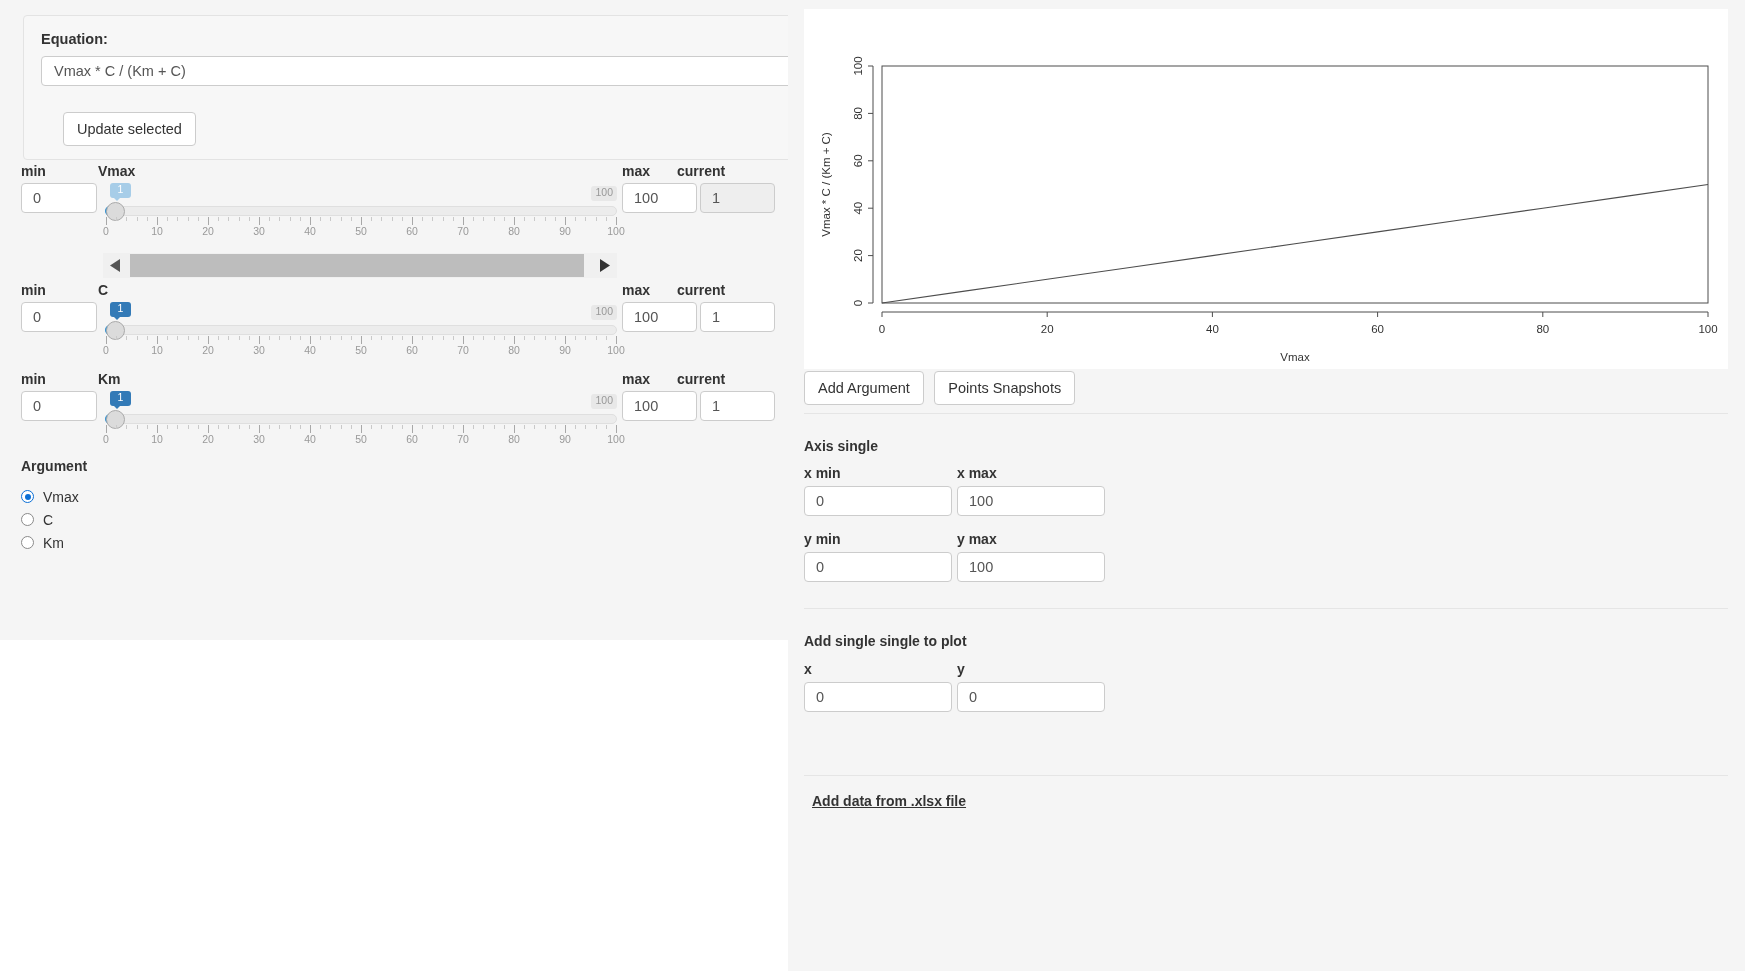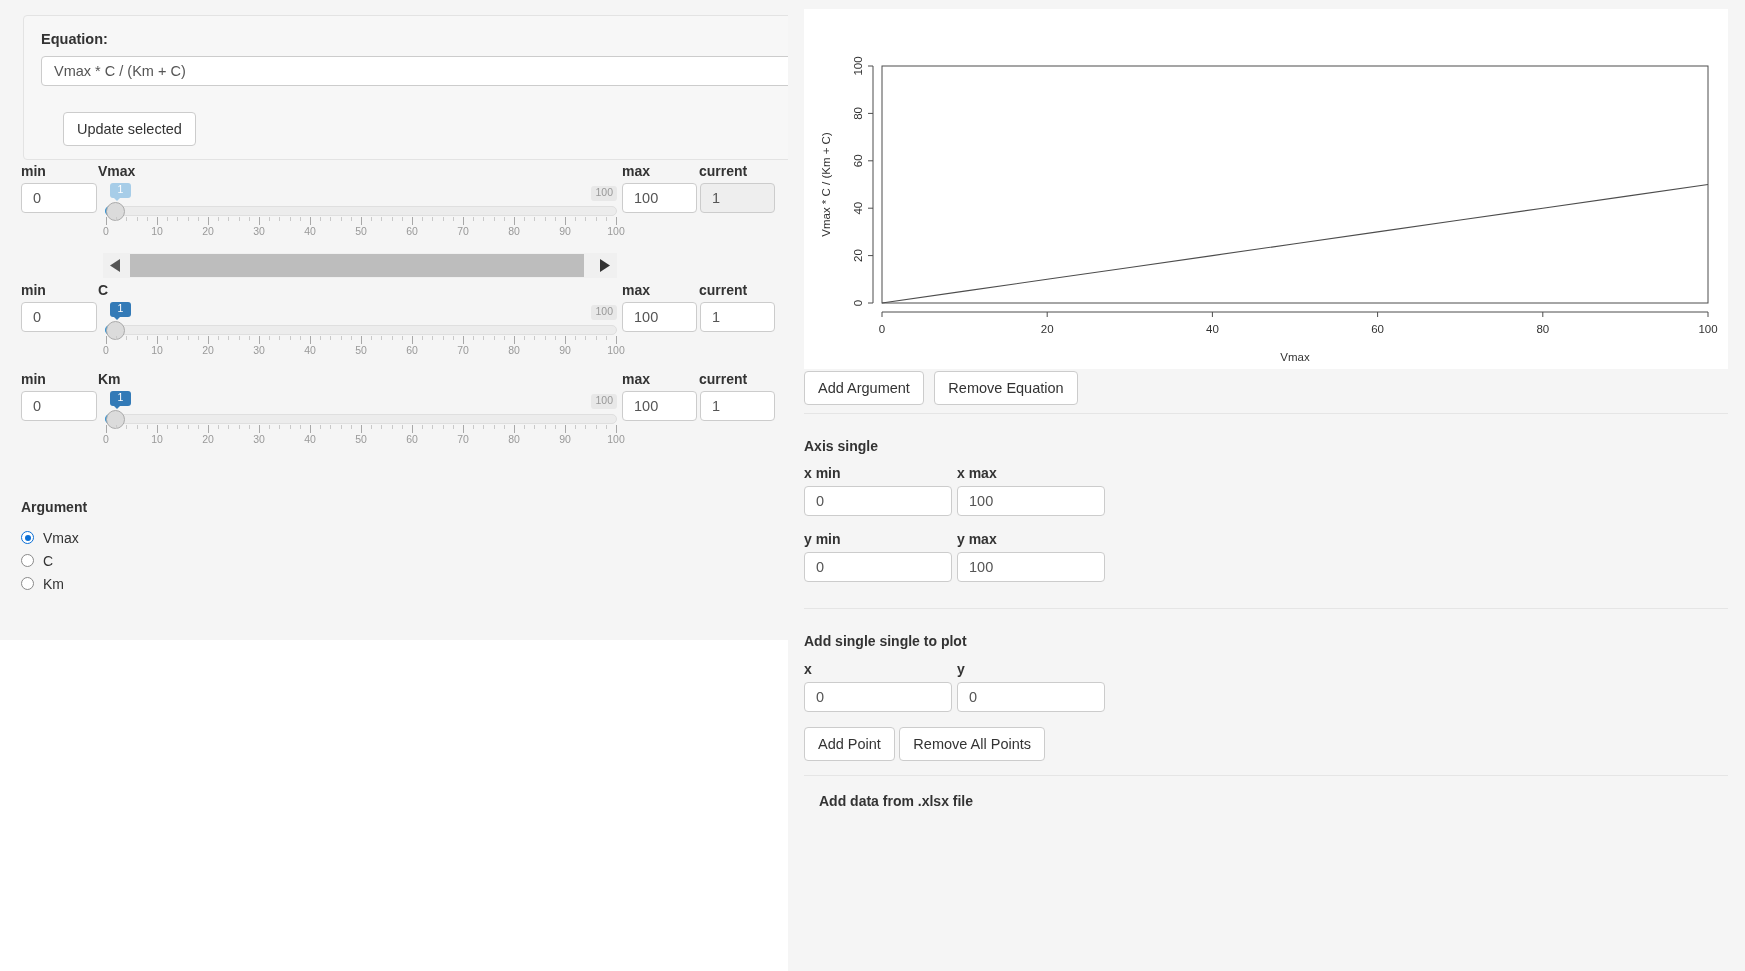"current" .lbl-cur { left: 699px -> 677px }
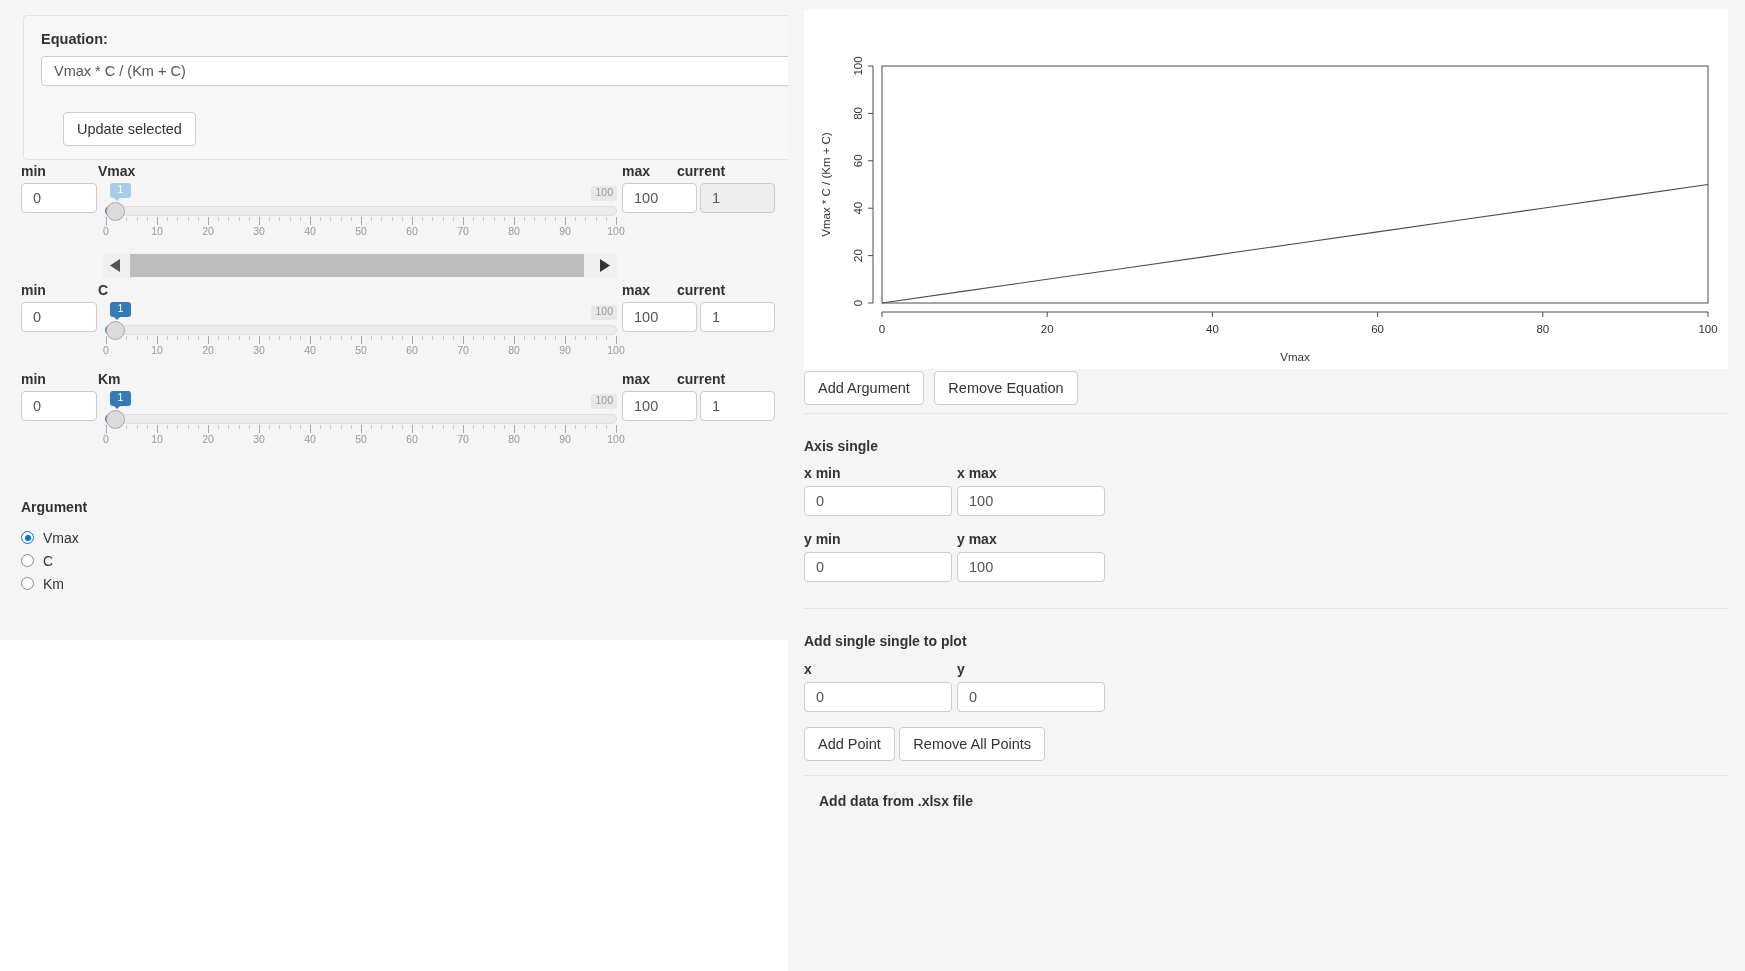"Remove Equation" button.btn { text: Remove Equation -> Points Snapshots }
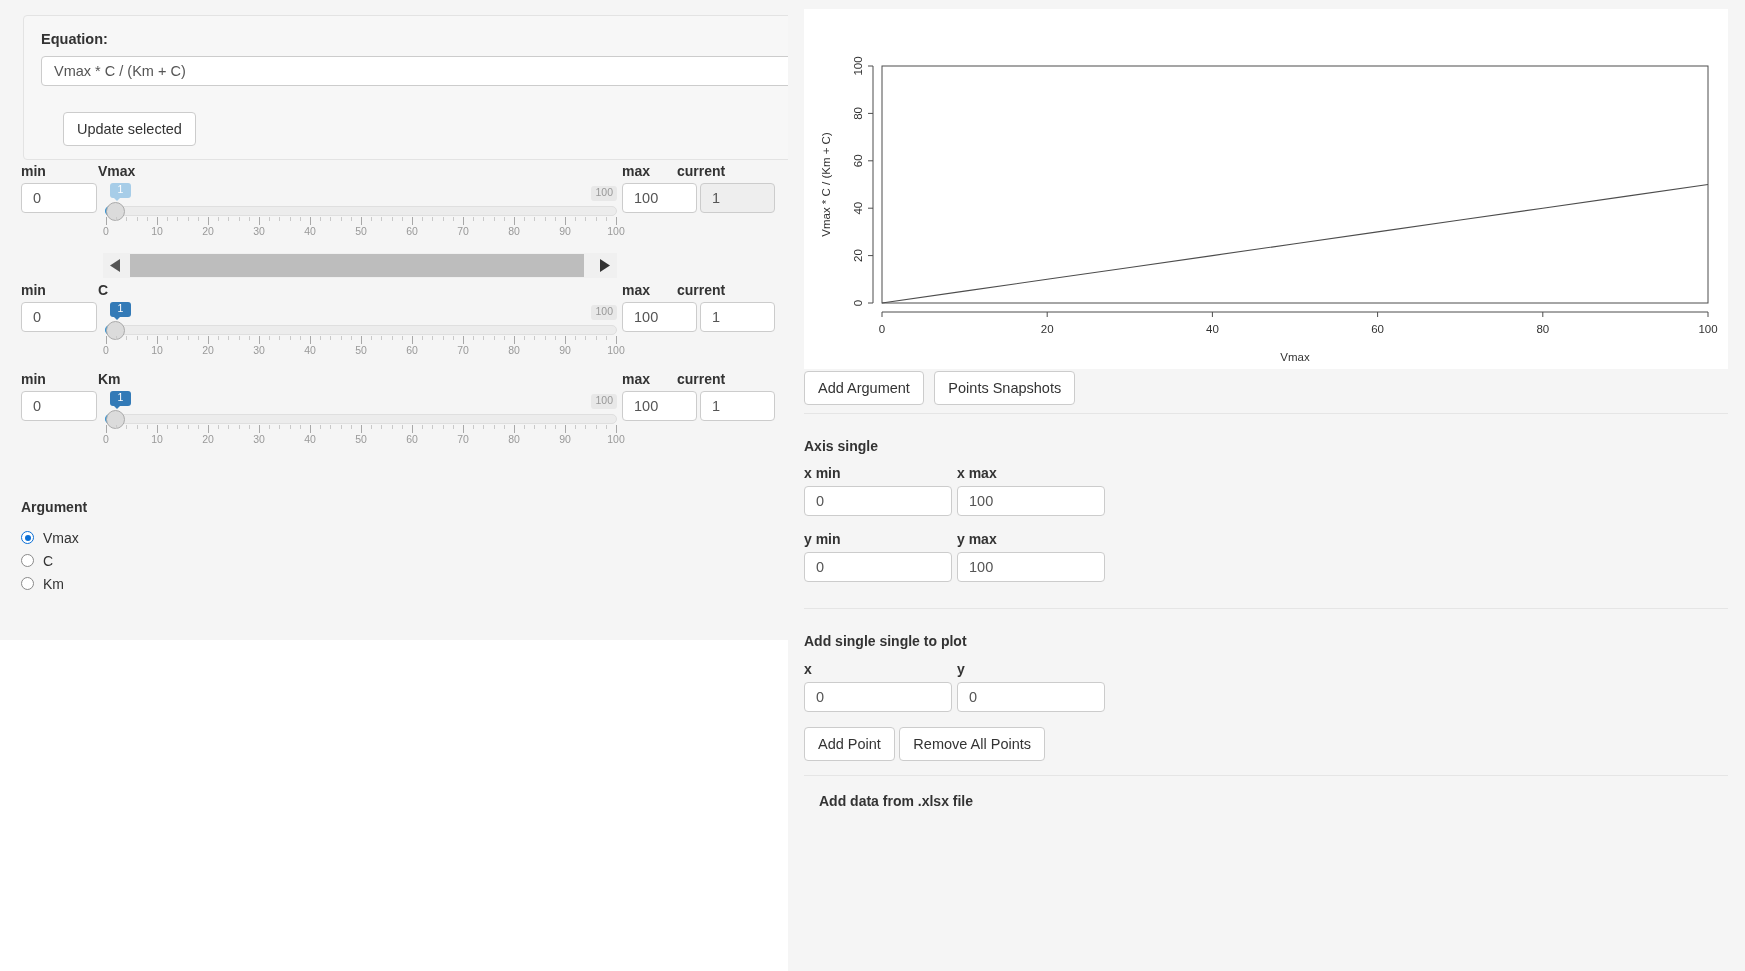"Argument" .arg-block { margin-top: 41px -> none }
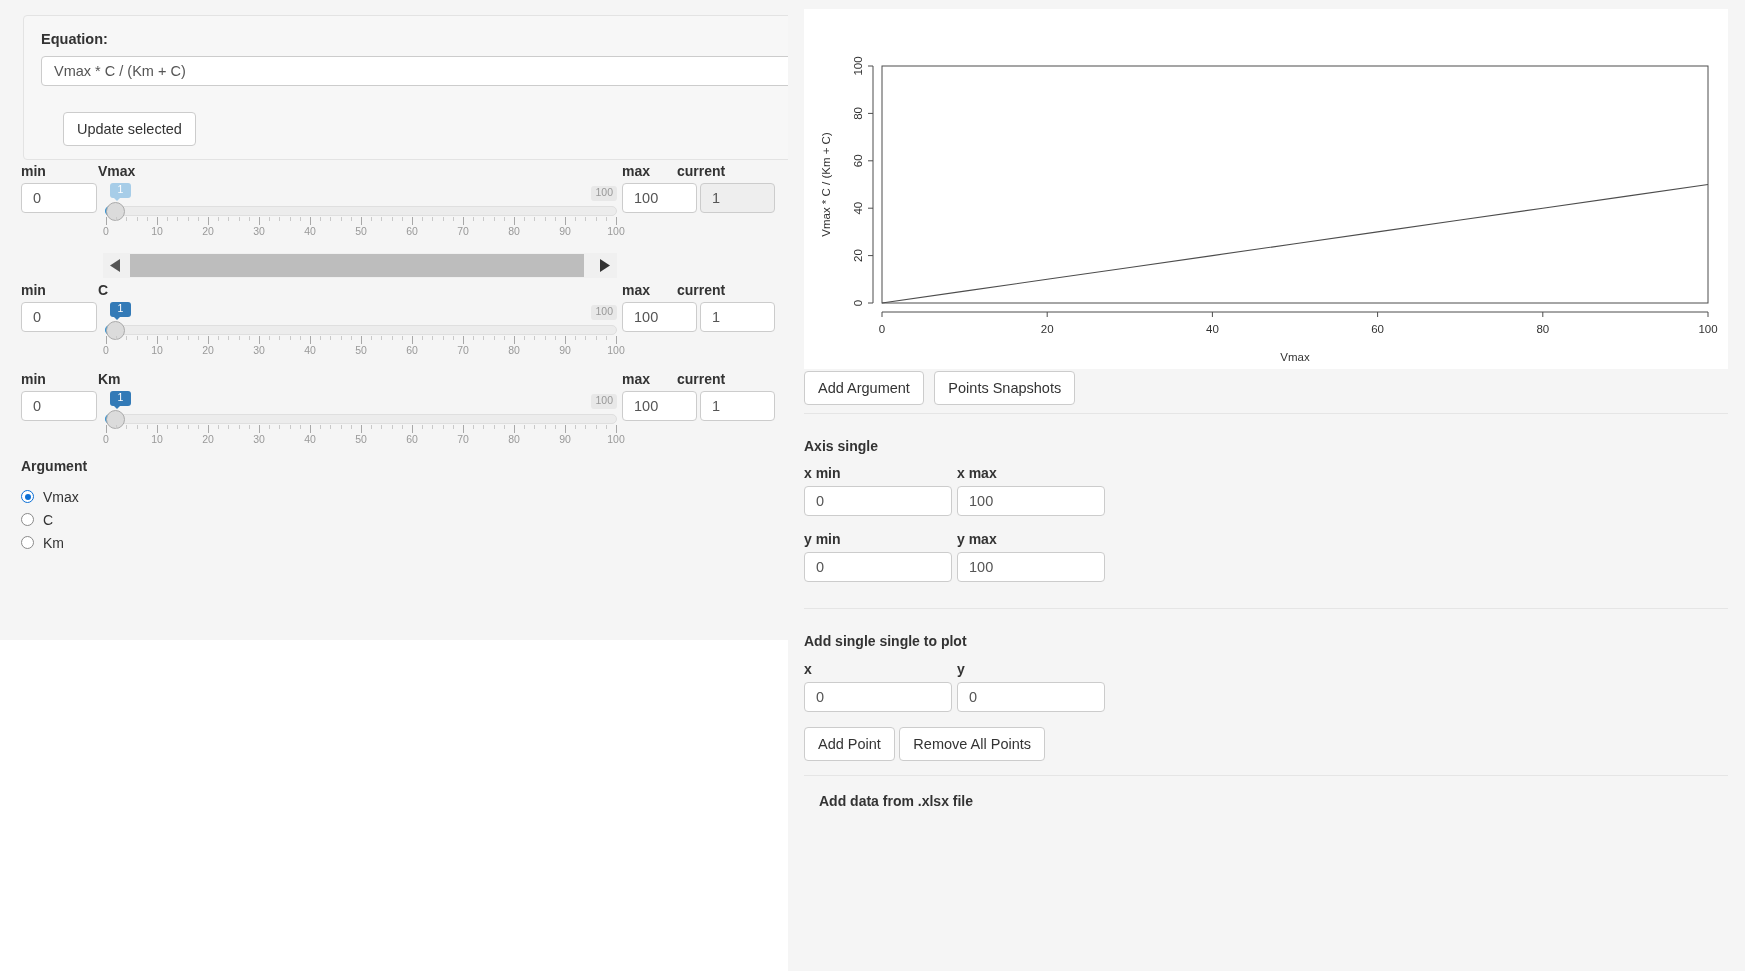"Add Point Remove All Points" div { html: <div> <button>Add Point</button> <button>Remove All Points</button> </div> -> none }
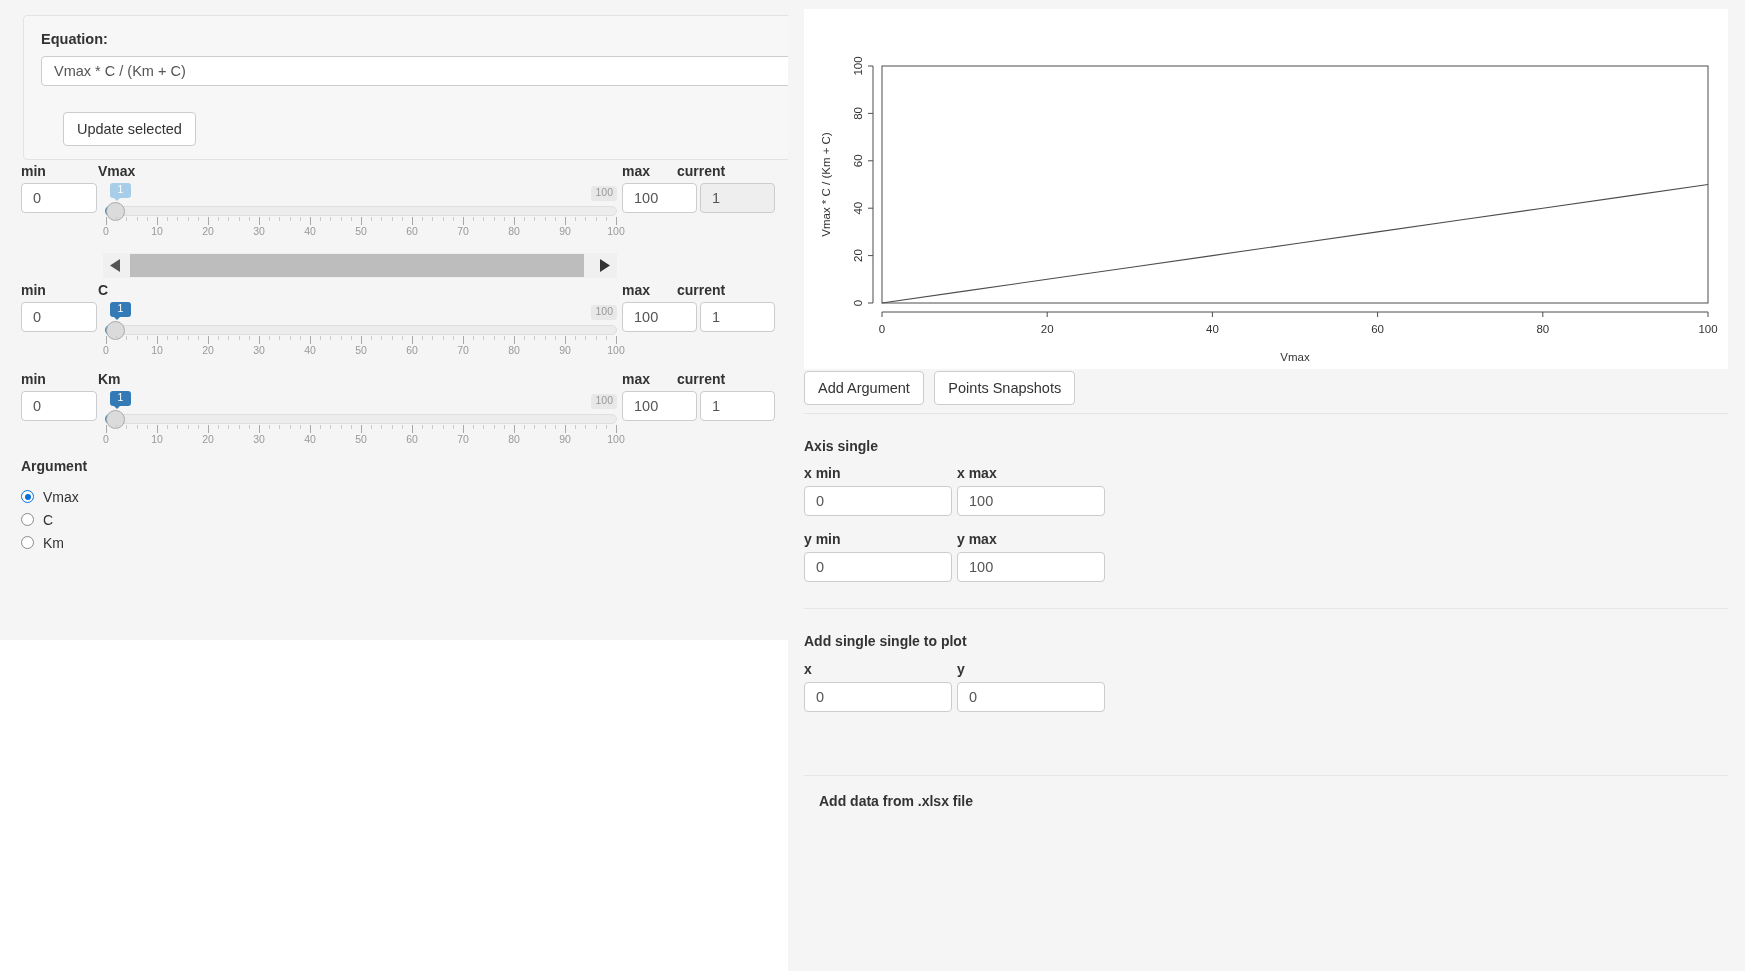"Add data from .xlsx file" div.sec-title { left: 31px -> 24px; text-decoration: none -> underline }
